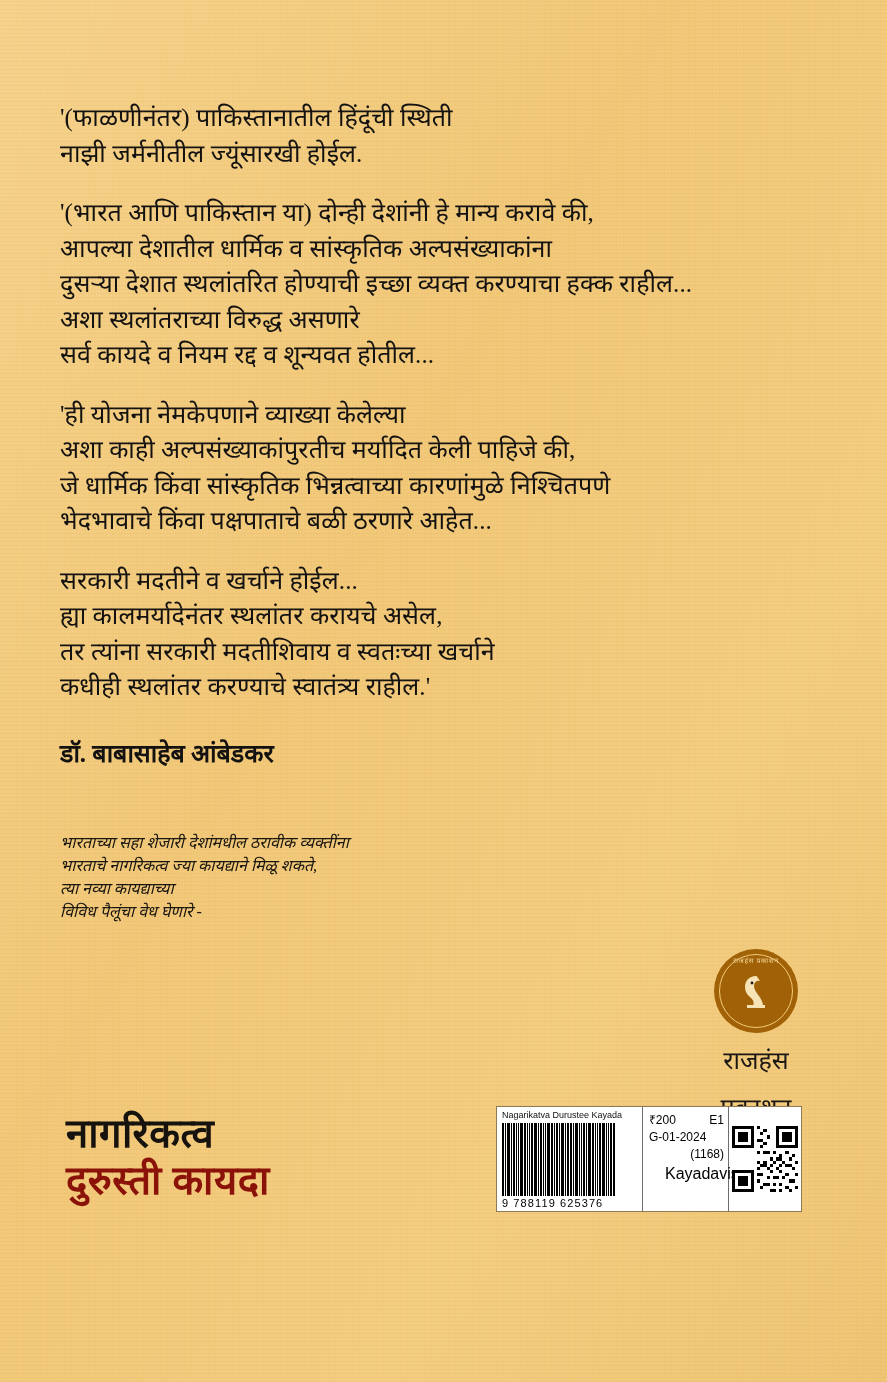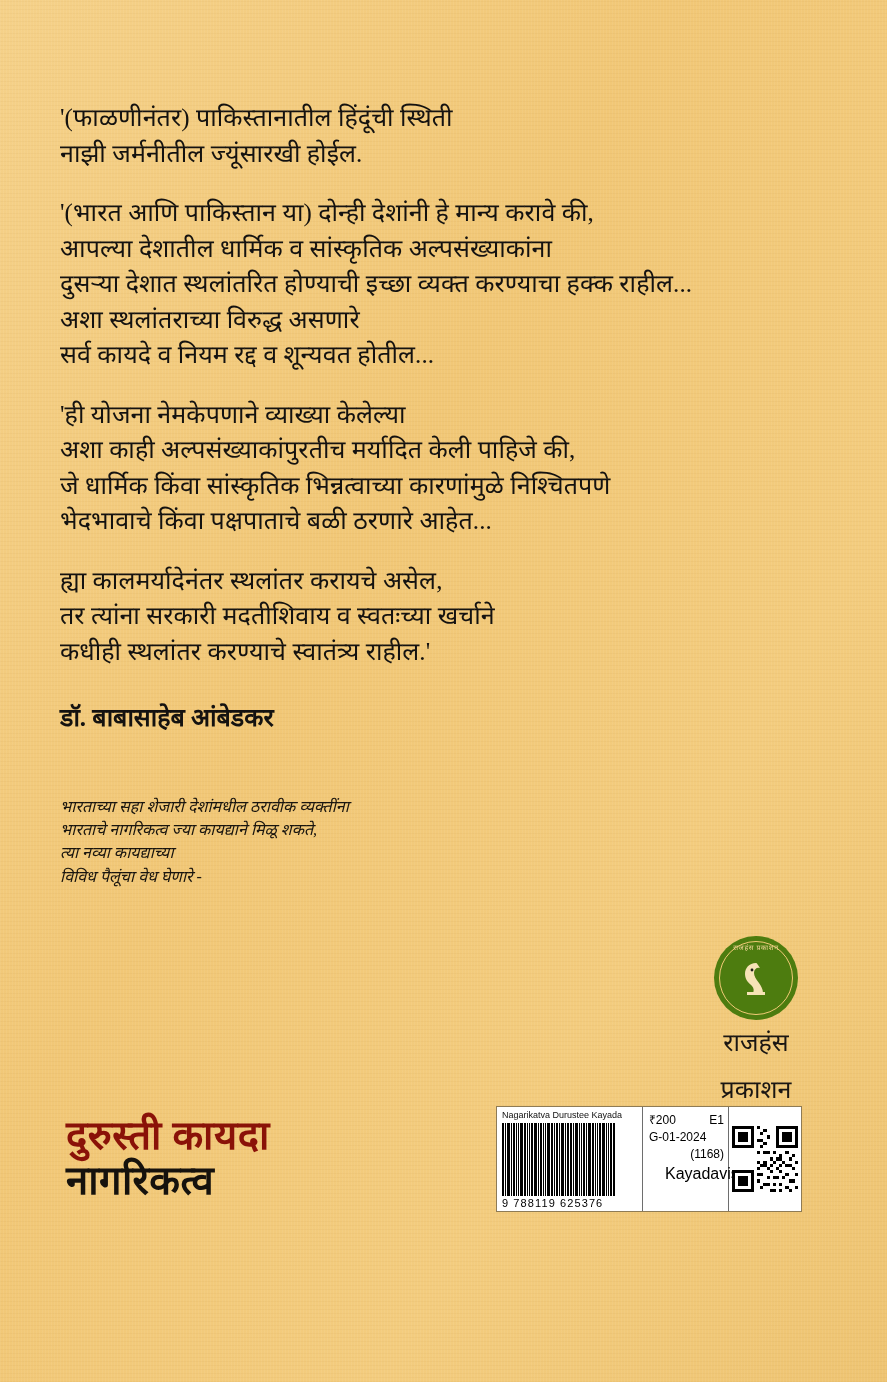"सरकारी मदतीने व खर्चाने होईल..." div.quote-line { html: none -> <div>सरकारी मदतीने व खर्चाने होईल...</div> }
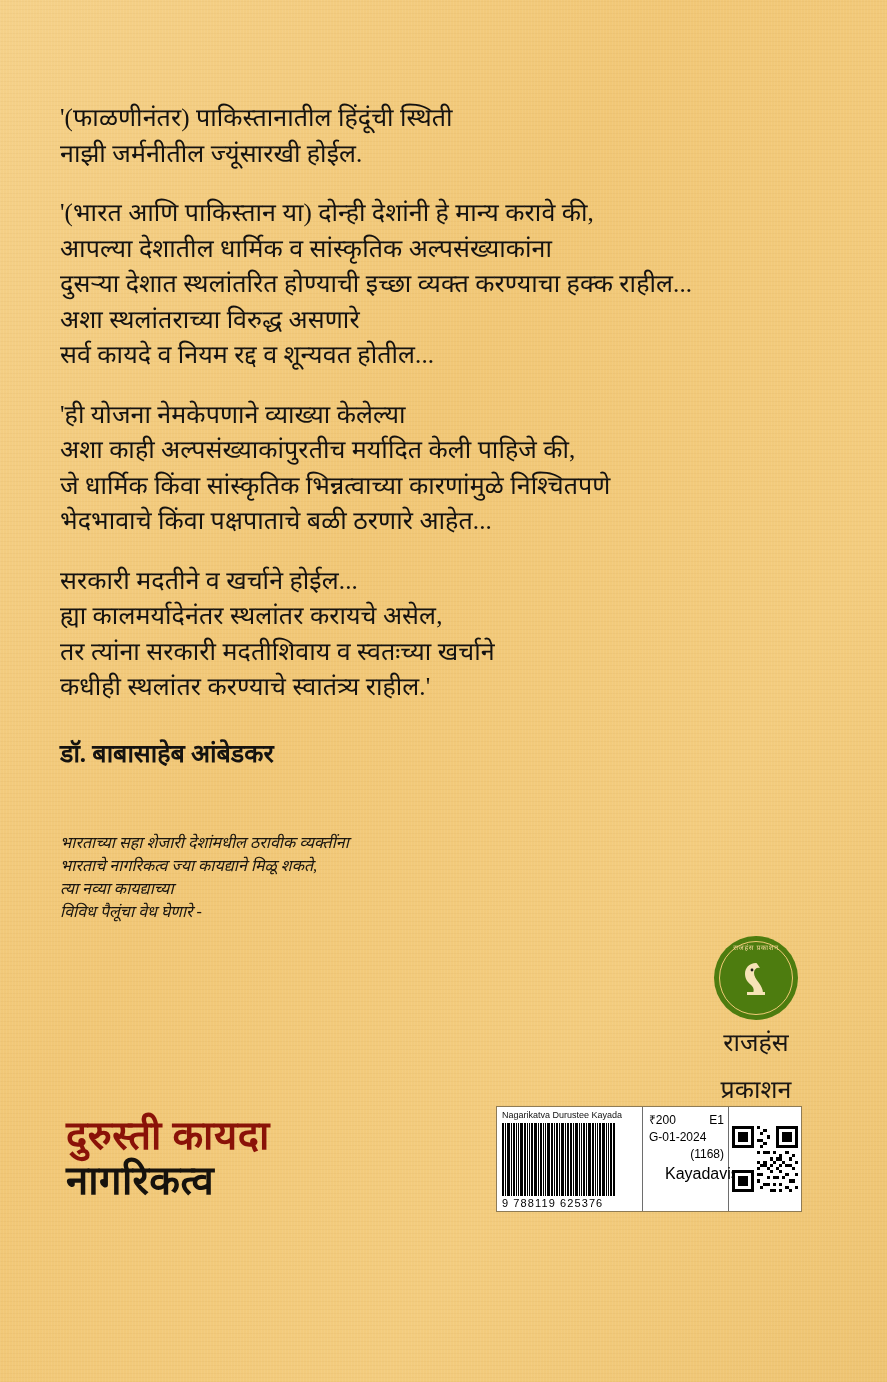"राजहंस प्रकाशन" .pub-logo { background: #4d7c0f -> #a16207; margin: 0 auto -> 13px auto }
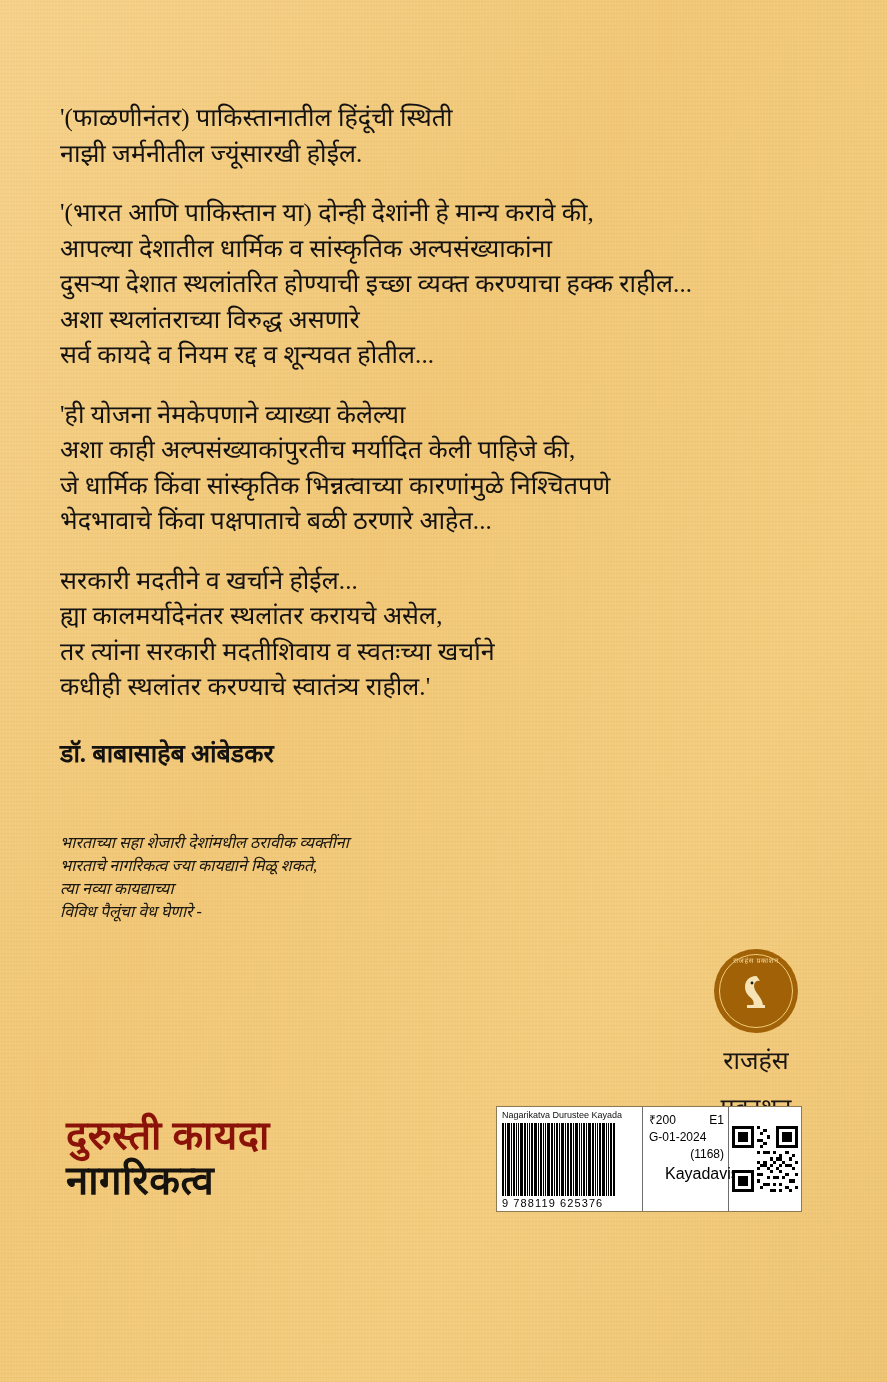"दुरुस्ती कायदा" div.title-line { order: before "नागरिकत्व" -> after "नागरिकत्व" }
